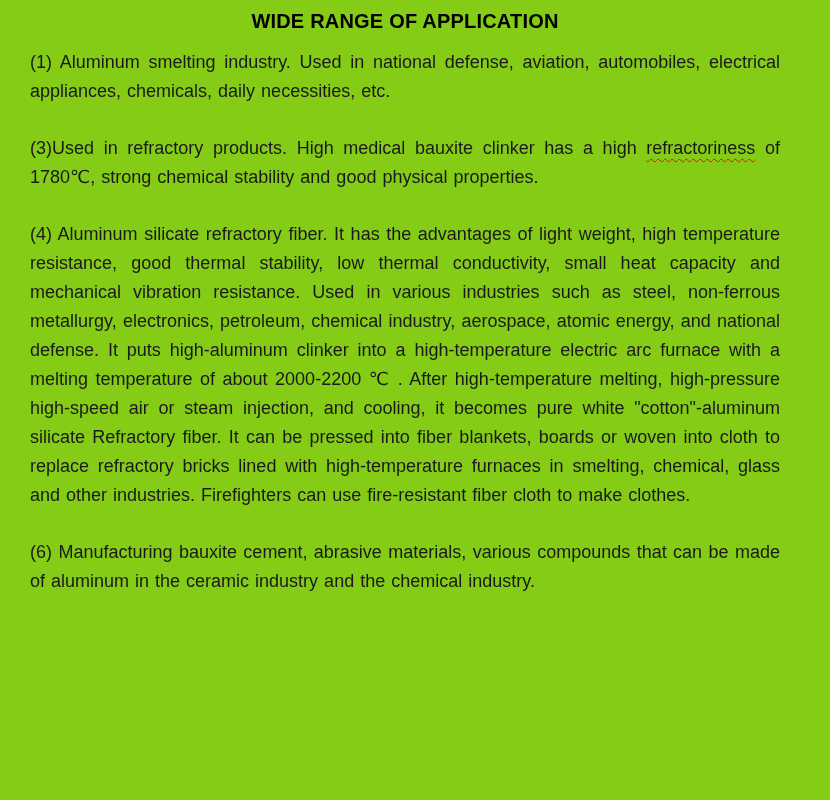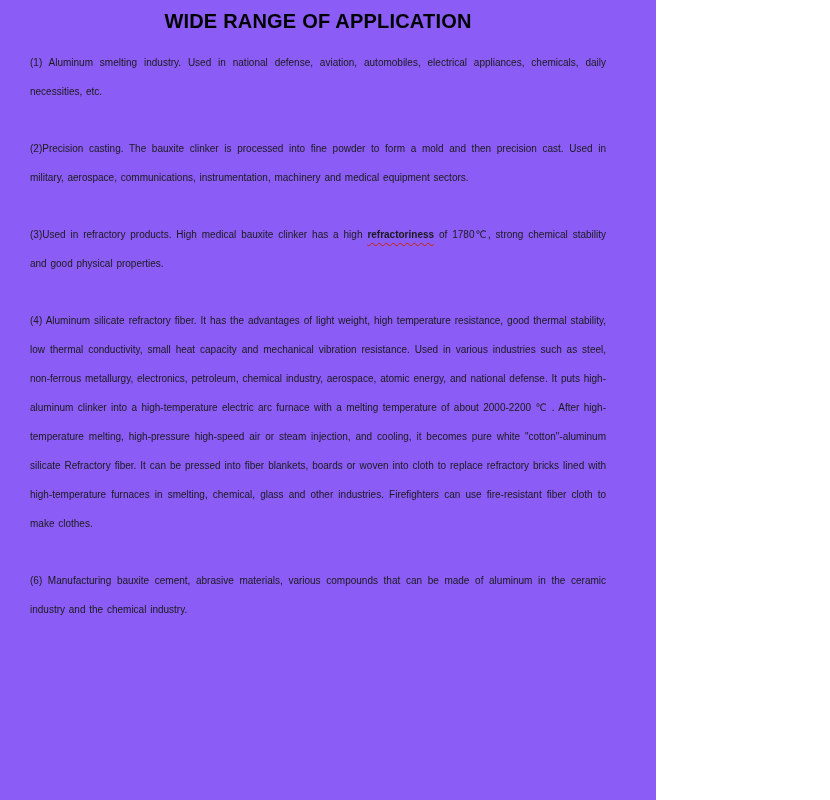"WIDE RANGE OF APPLICATION" .page { background: #8b5cf6 -> #84cc16; width: 656px -> 830px }
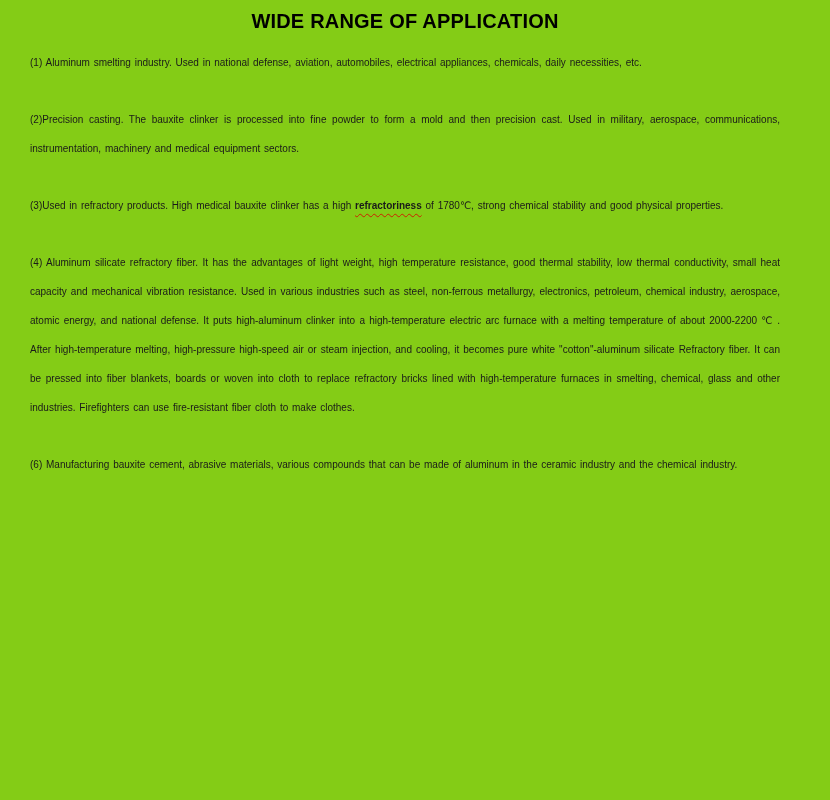"(1) Aluminum smelting industry. Used" .para { font-size: 10px -> 18px }
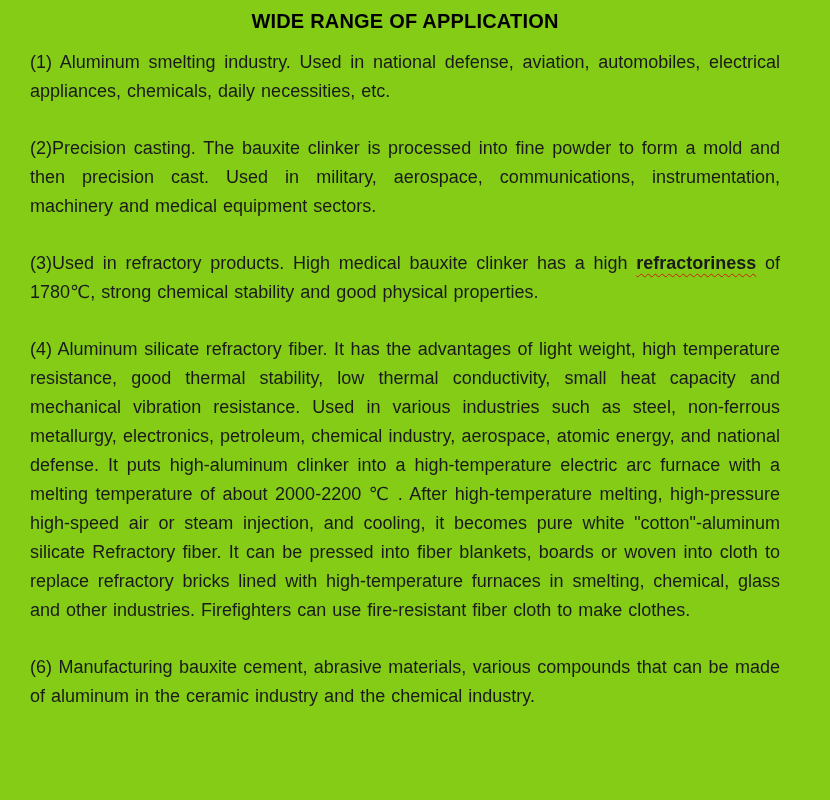"(2)Precision casting. The bauxite" p.para { html: <p> <span>(2)</span><span>Precision casting. The bauxite clinker is processed into fine powder to form a mold and then precision cast. Used in military, aerospace, communications, instrumentation, machinery and medical equipment sectors.</span> </p> -> none }
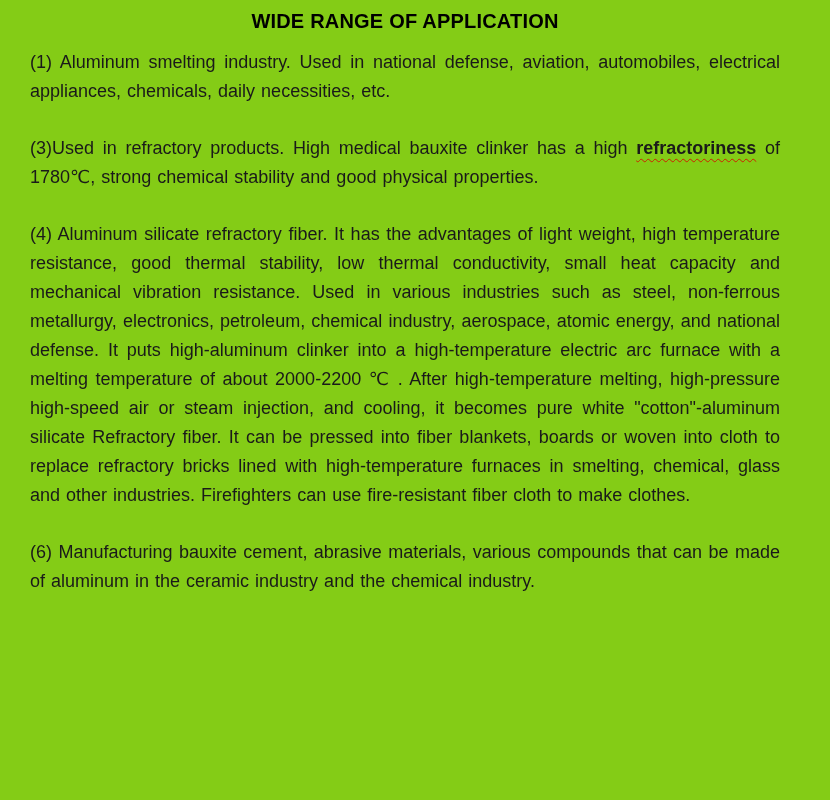"refractoriness" .misspelled { font-weight: bold -> none }
